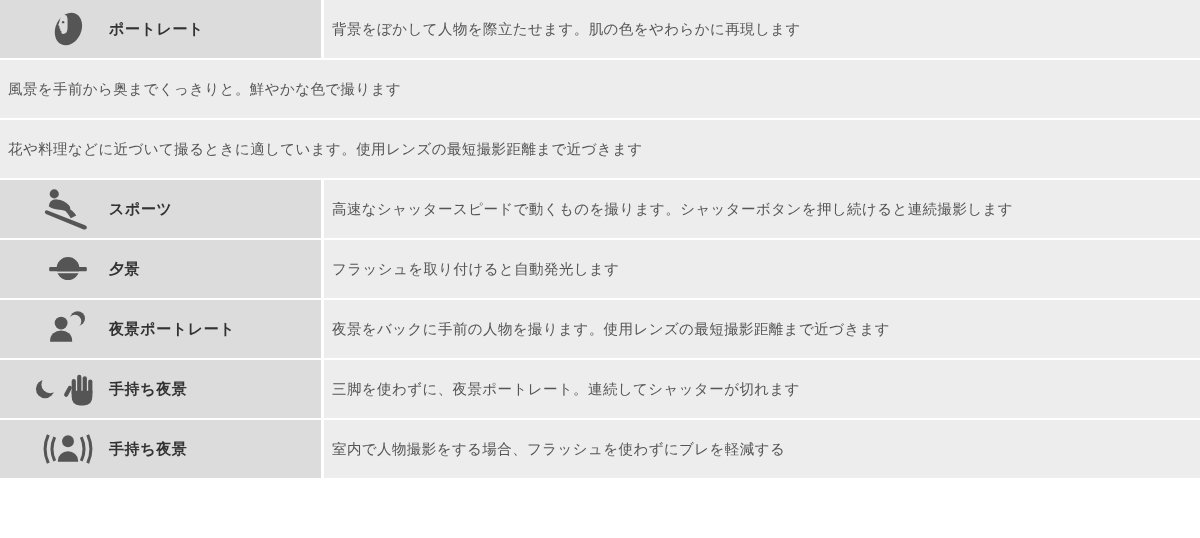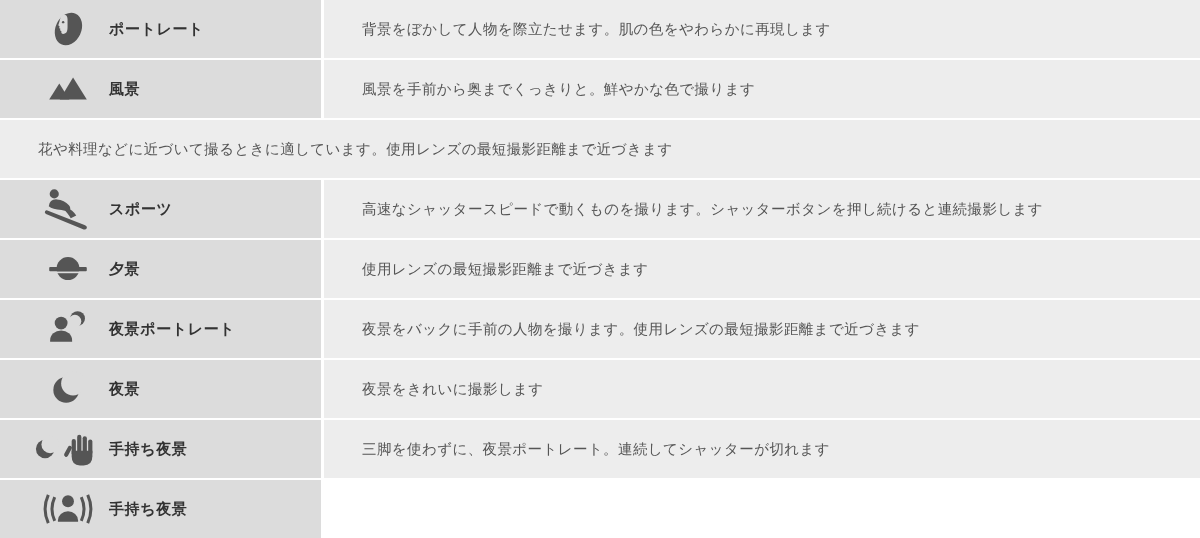"背景をぼかして人物を際立たせます。肌の色をやわらかに再現します" .cell.right { padding-left: 38px -> 8px }
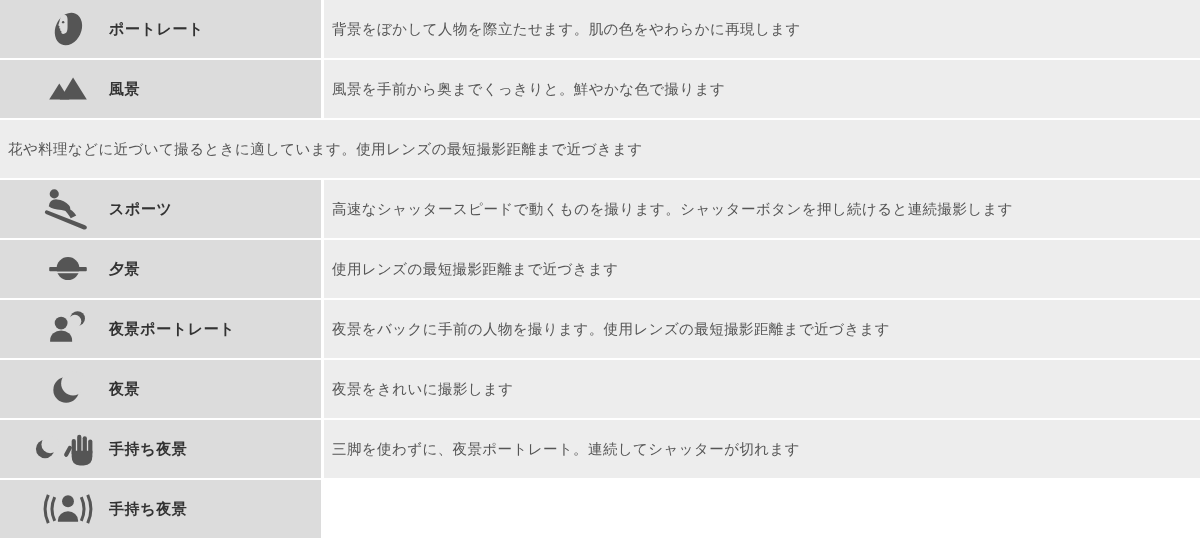"風景" div.cell { html: <div> <span> <svg> <path></path> <path></path> </svg> </span> <span>風景</span> </div> -> none }
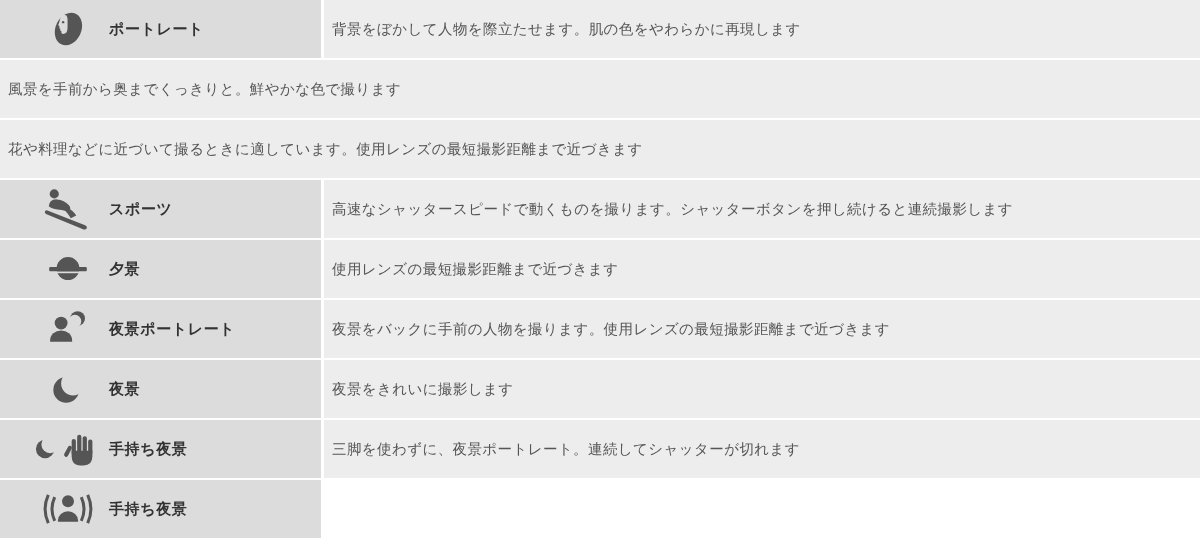"使用レンズの最短撮影距離まで近づきます" span.desc { text: 使用レンズの最短撮影距離まで近づき -> フラッシュを取り付けると自動発光し }
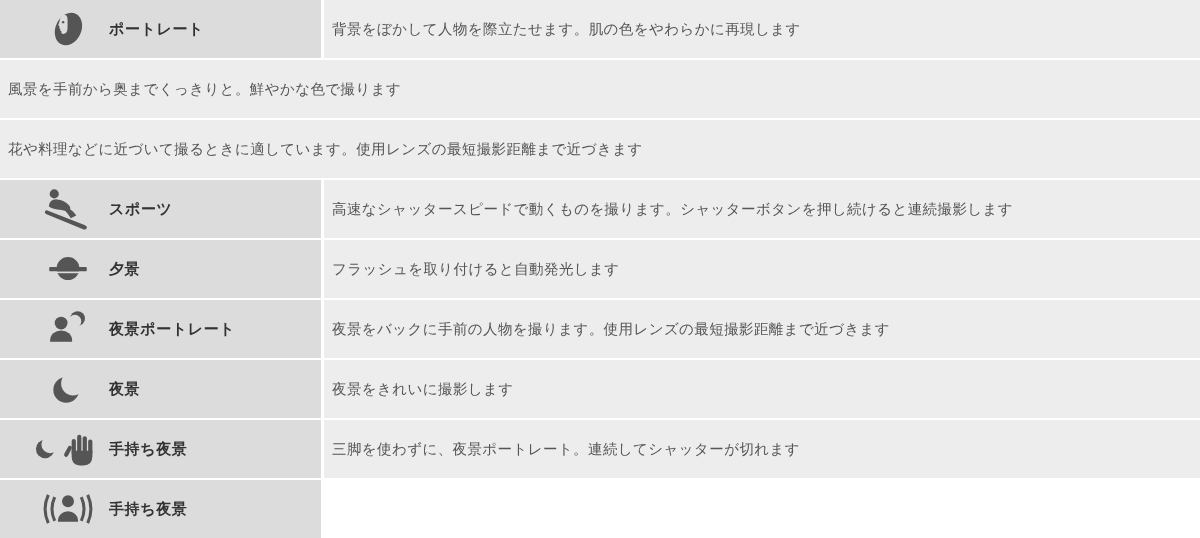"夜景" div.row { html: <div> <div> <span> <svg> <circle></circle> <circle></circle> </svg> </span> <span>夜景</span> </div> <div> <span>夜景をきれいに撮影します</span> </div> </div> -> none }
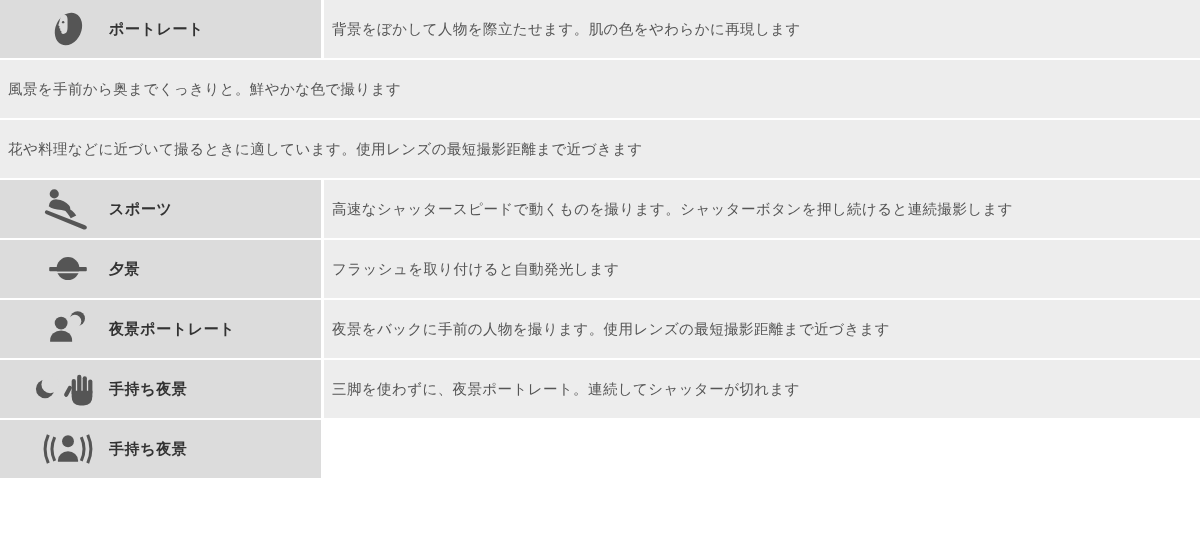"室内で人物撮影をする場合、フラッシュを使わずにブレを軽減する" div.cell { html: none -> <div> <span>室内で人物撮影をする場合、フラッシュを使わずにブレを軽減する</span> </div> }
